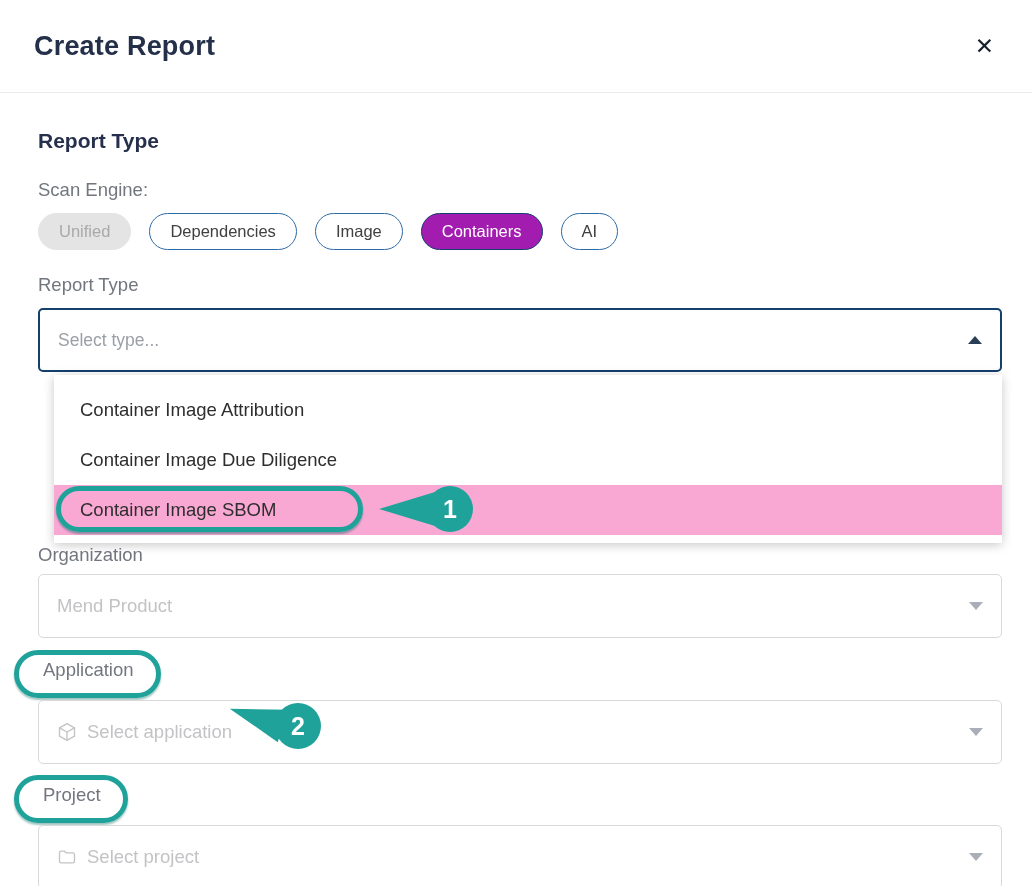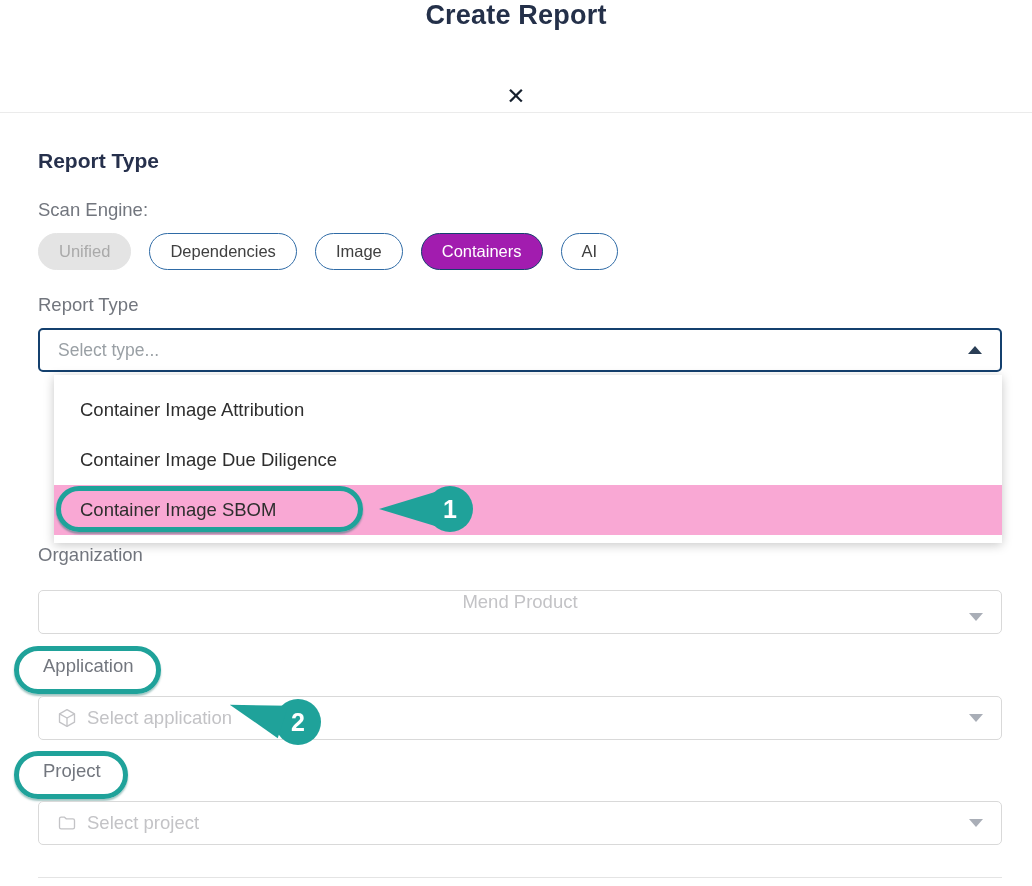"Create Report" .modal-header { flex-direction: column -> none; height: 113px -> 93px }
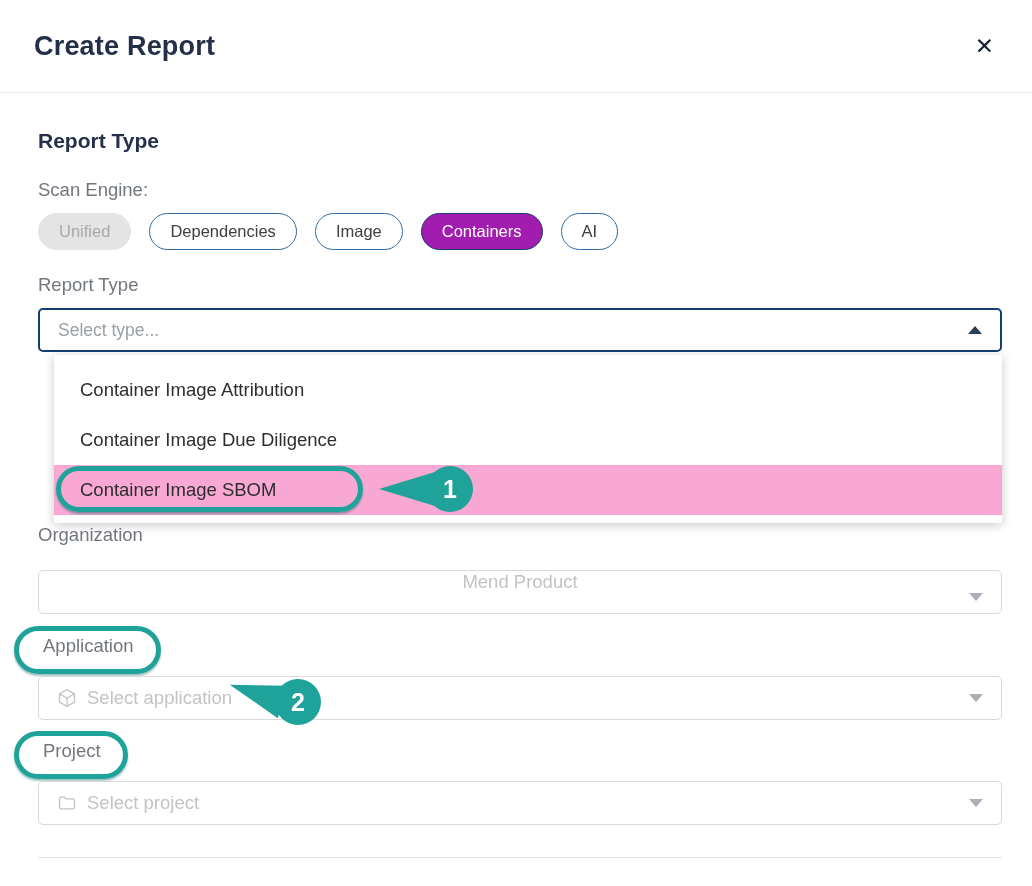"Select type..." .select { height: 44px -> 64px }
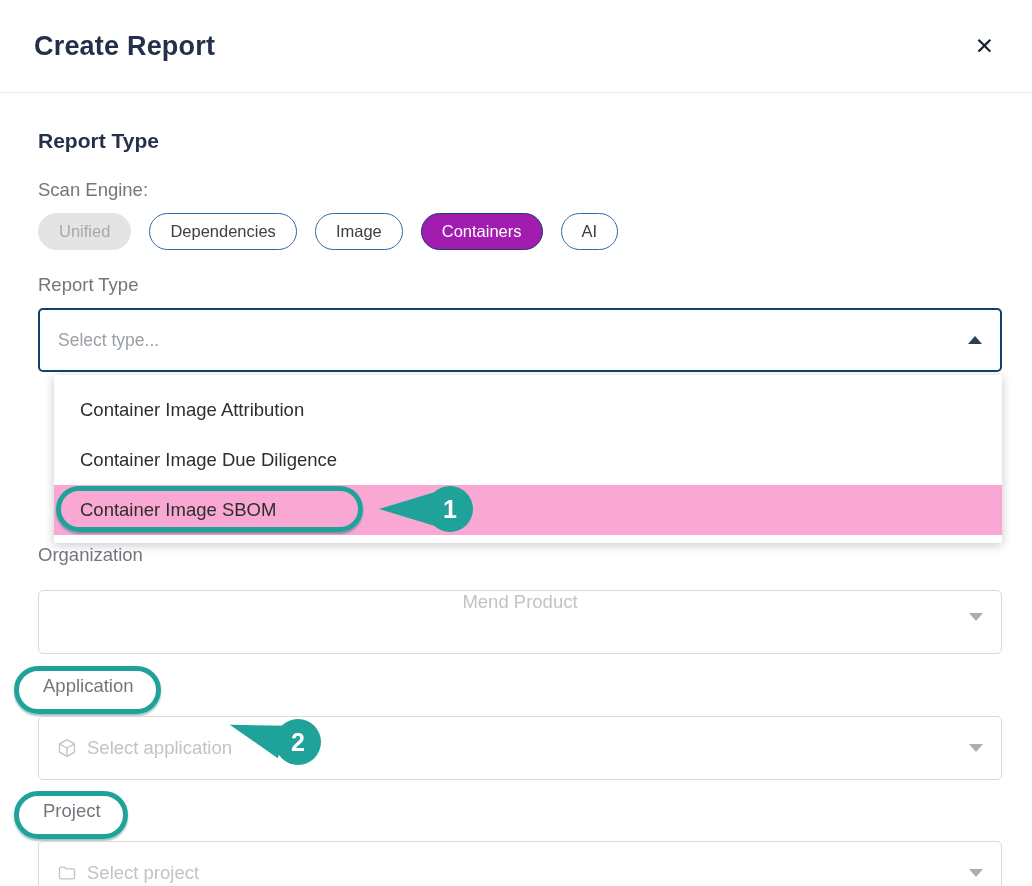"Mend Product" .org-select { flex-direction: column -> none; margin-top: 24px -> 8px }
